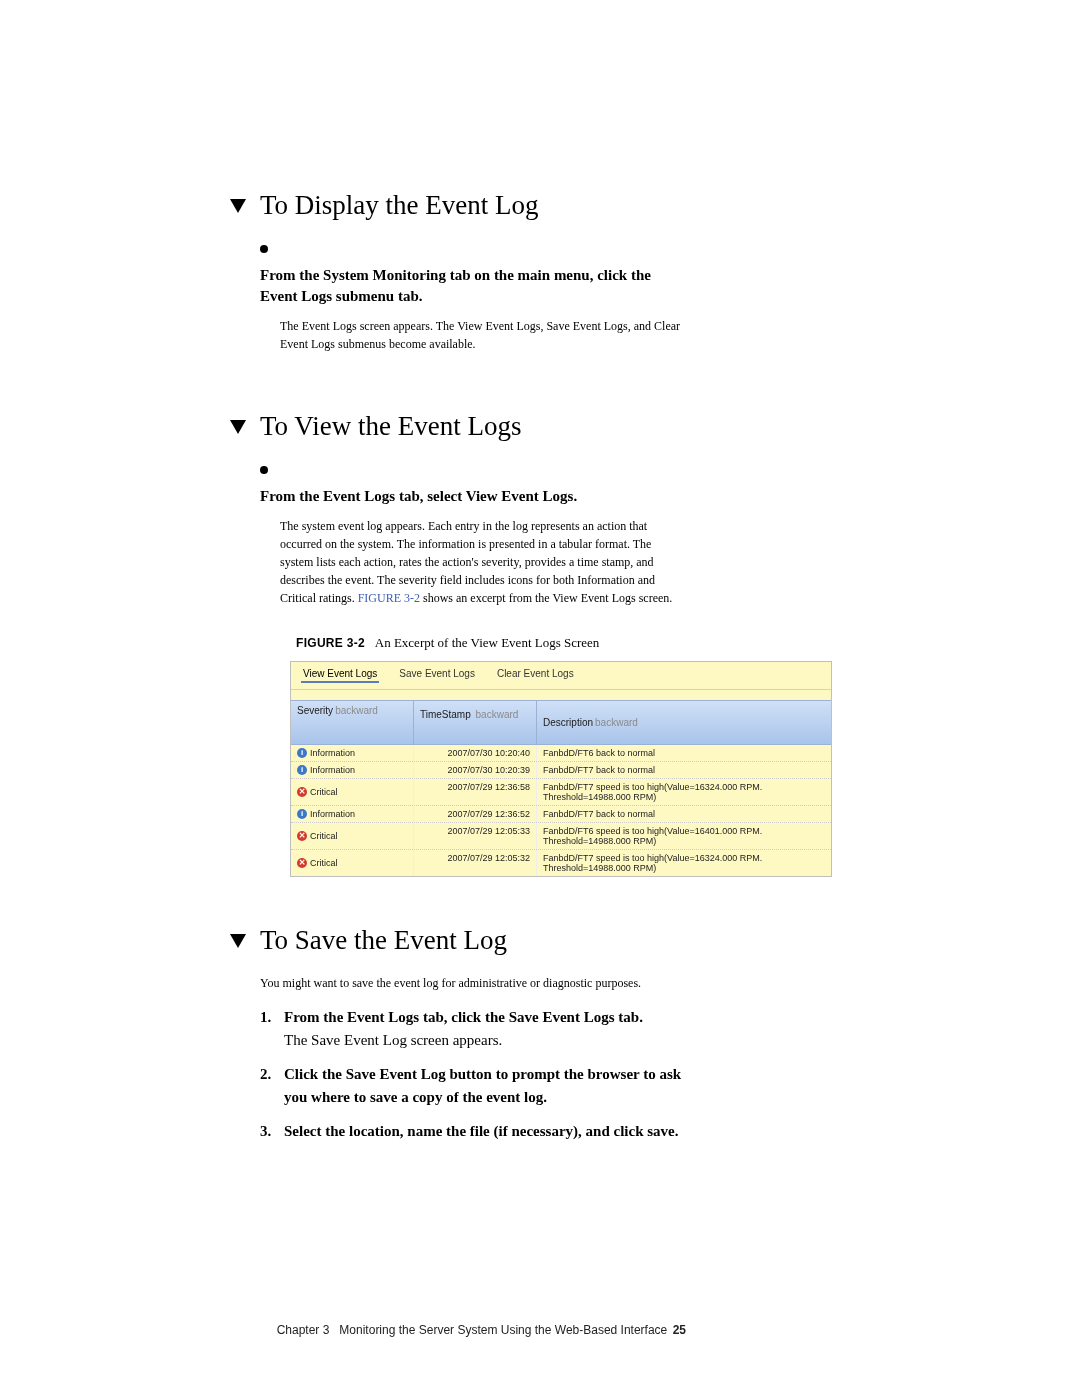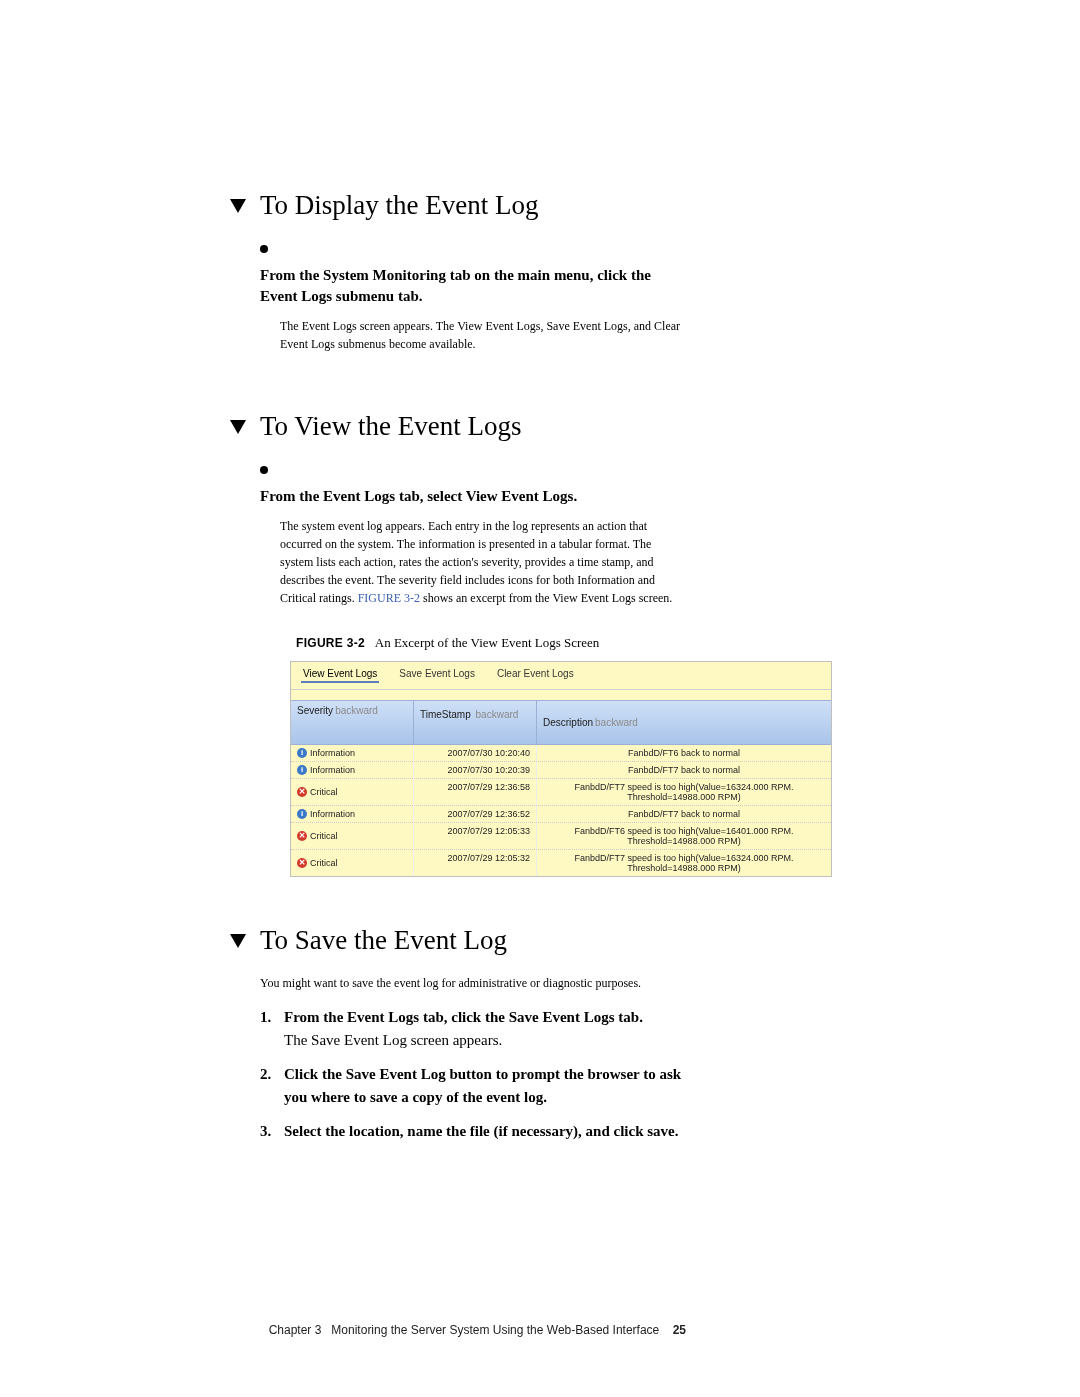"FanbdD/FT6 back to normal" .cell-desc { text-align: center -> none }
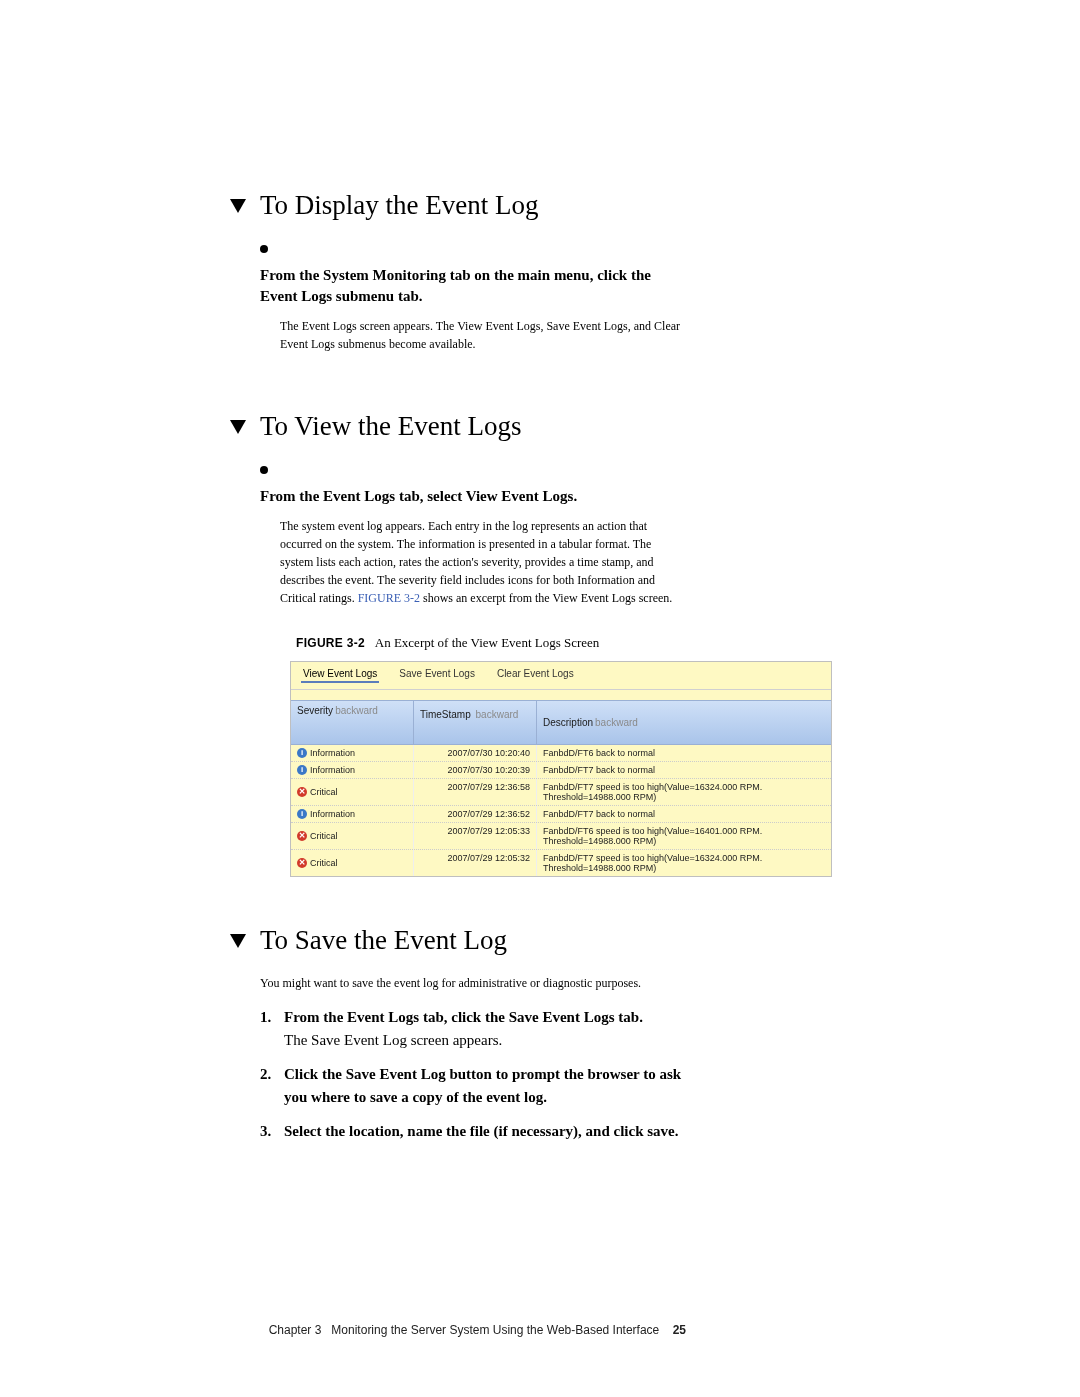"25" .footer .pn { margin-left: 10px -> 2px }
